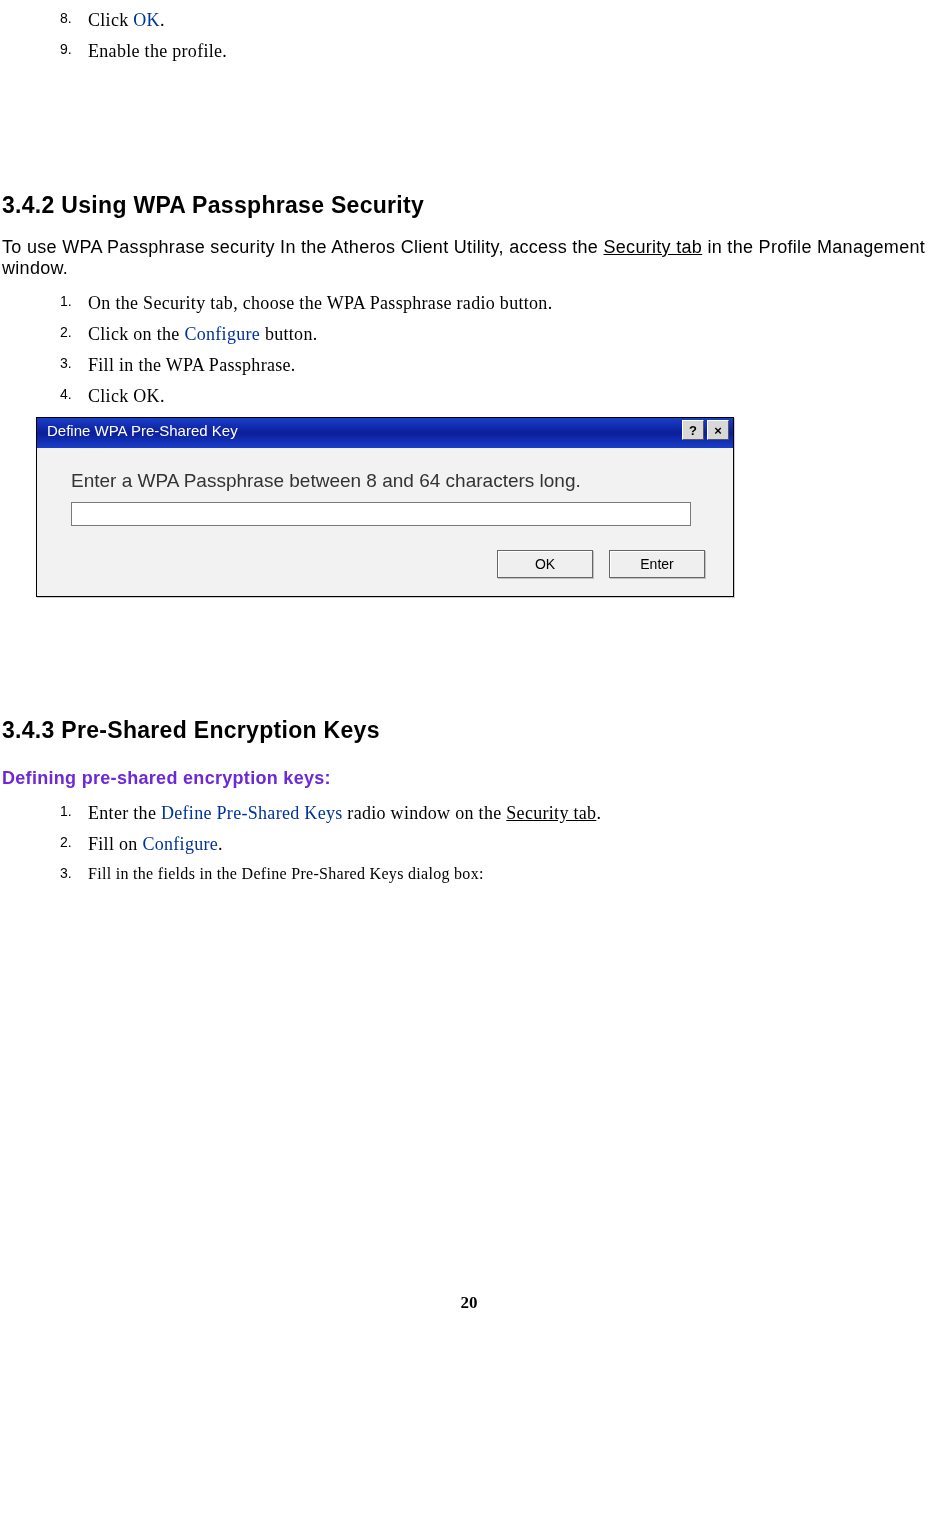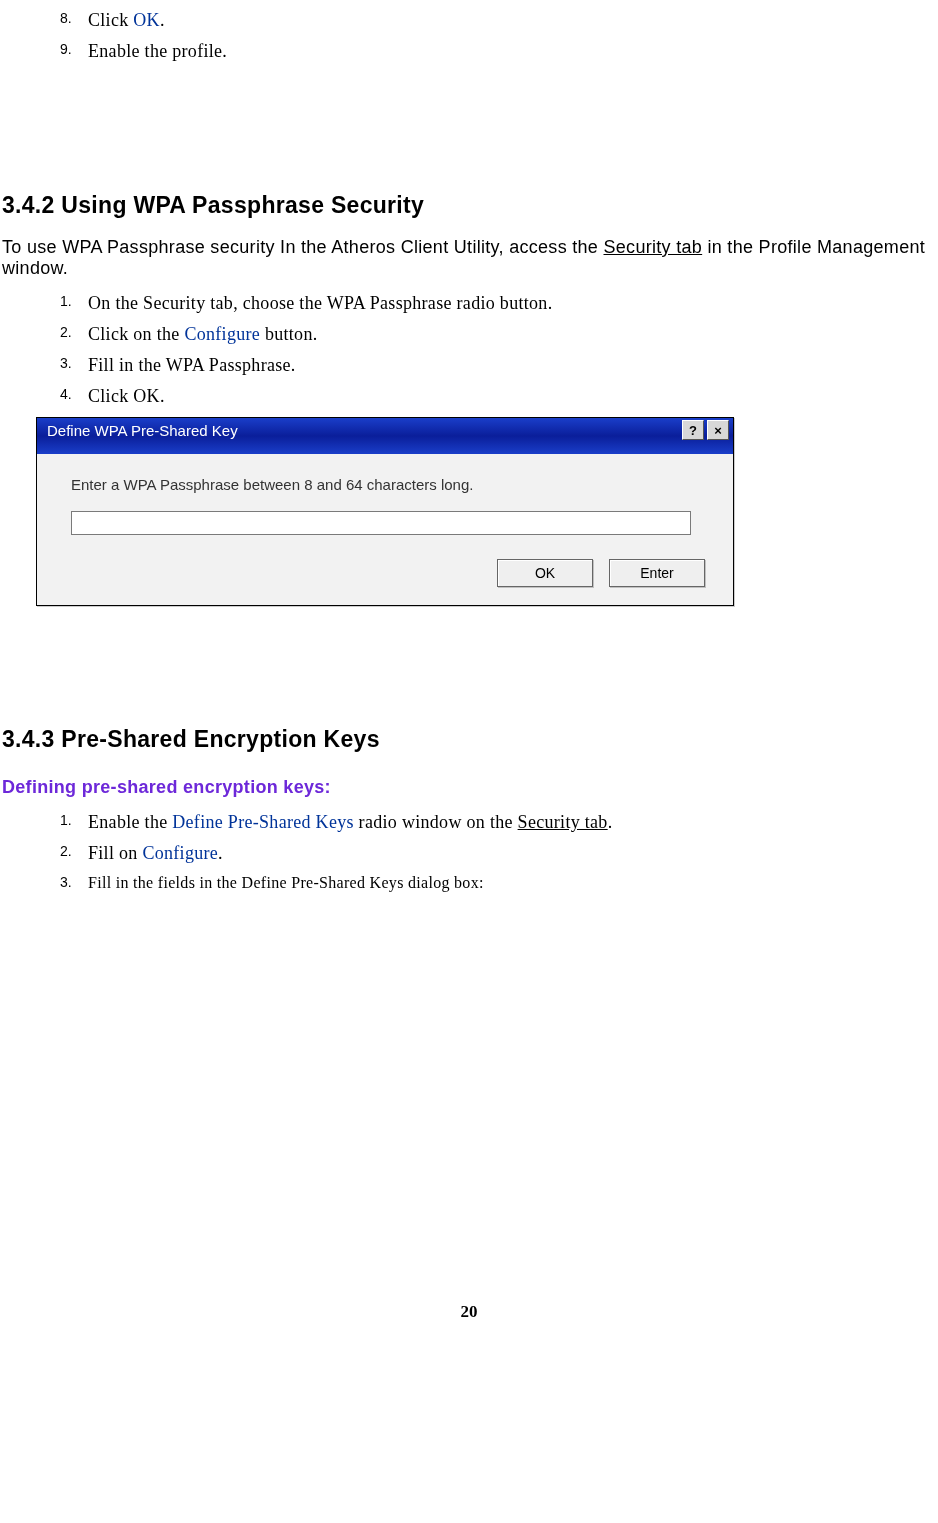"Define WPA Pre-Shared Key" .titlebar { padding: 0 4px 12px 10px -> 0 4px 6px 10px }
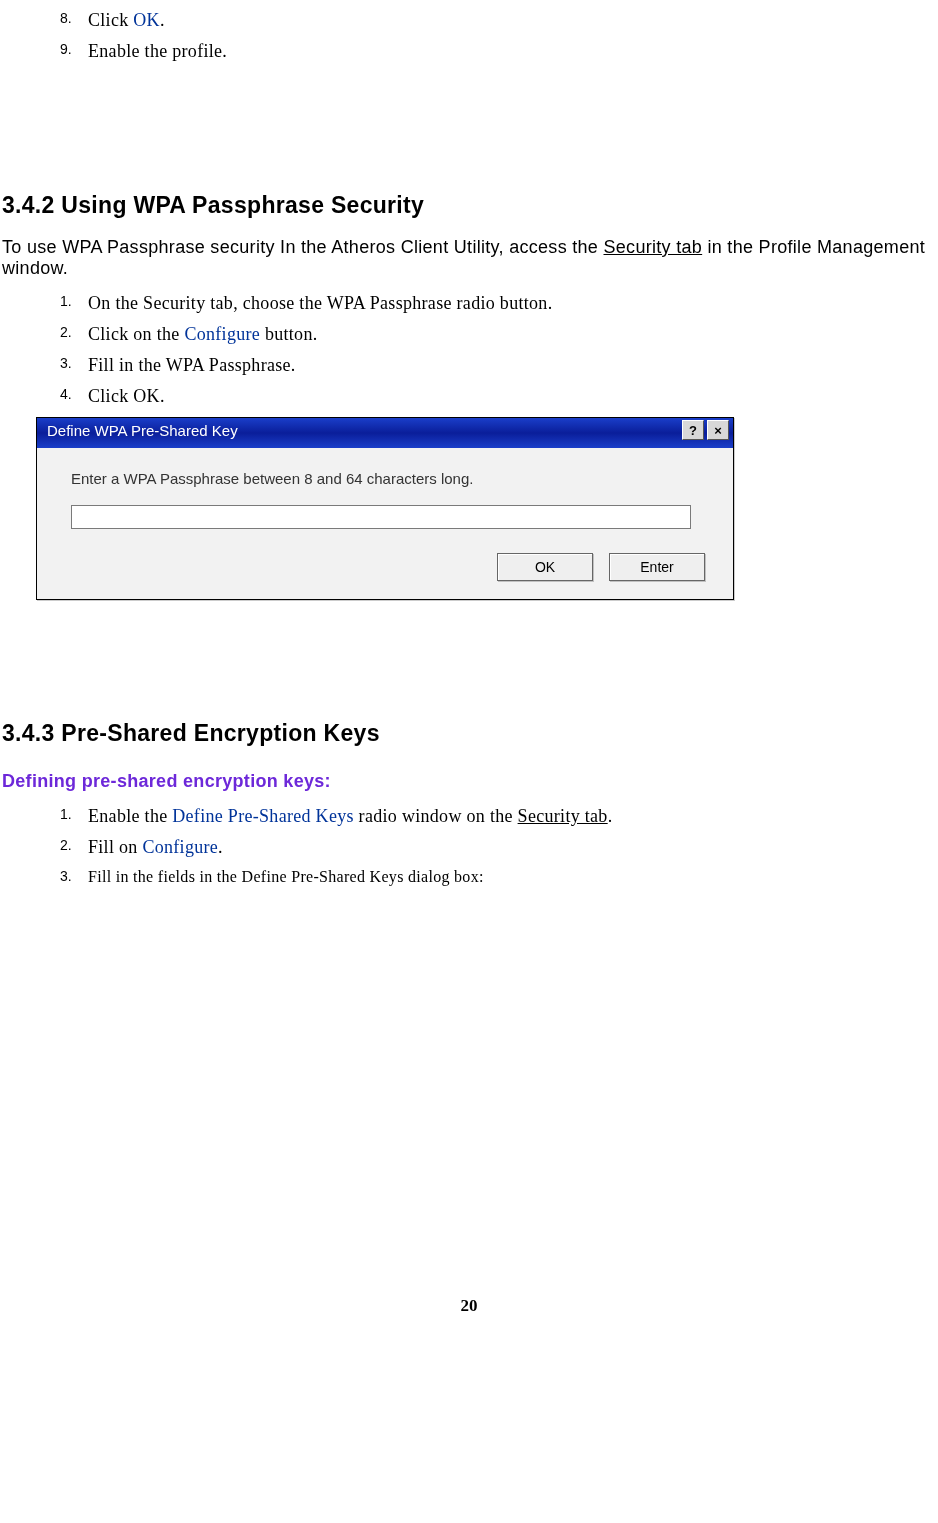"Enter a WPA Passphrase between" .dlg-body .prompt { font-size: 15px -> 19px; margin-bottom: 18px -> 10px }
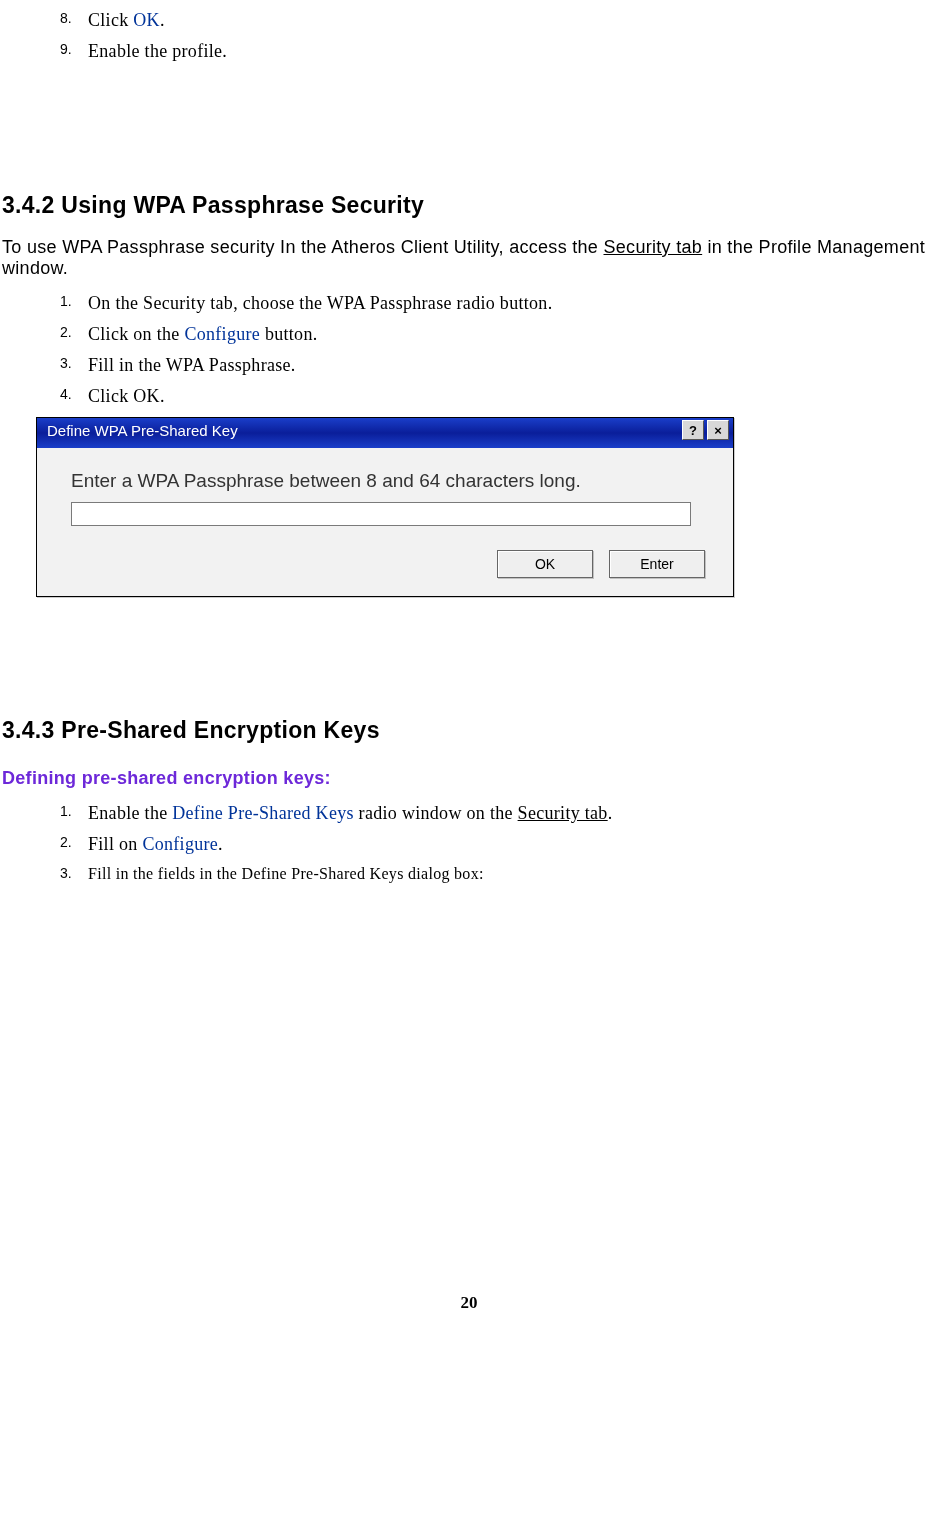"Enable the" span { text: Enable -> Enter }
